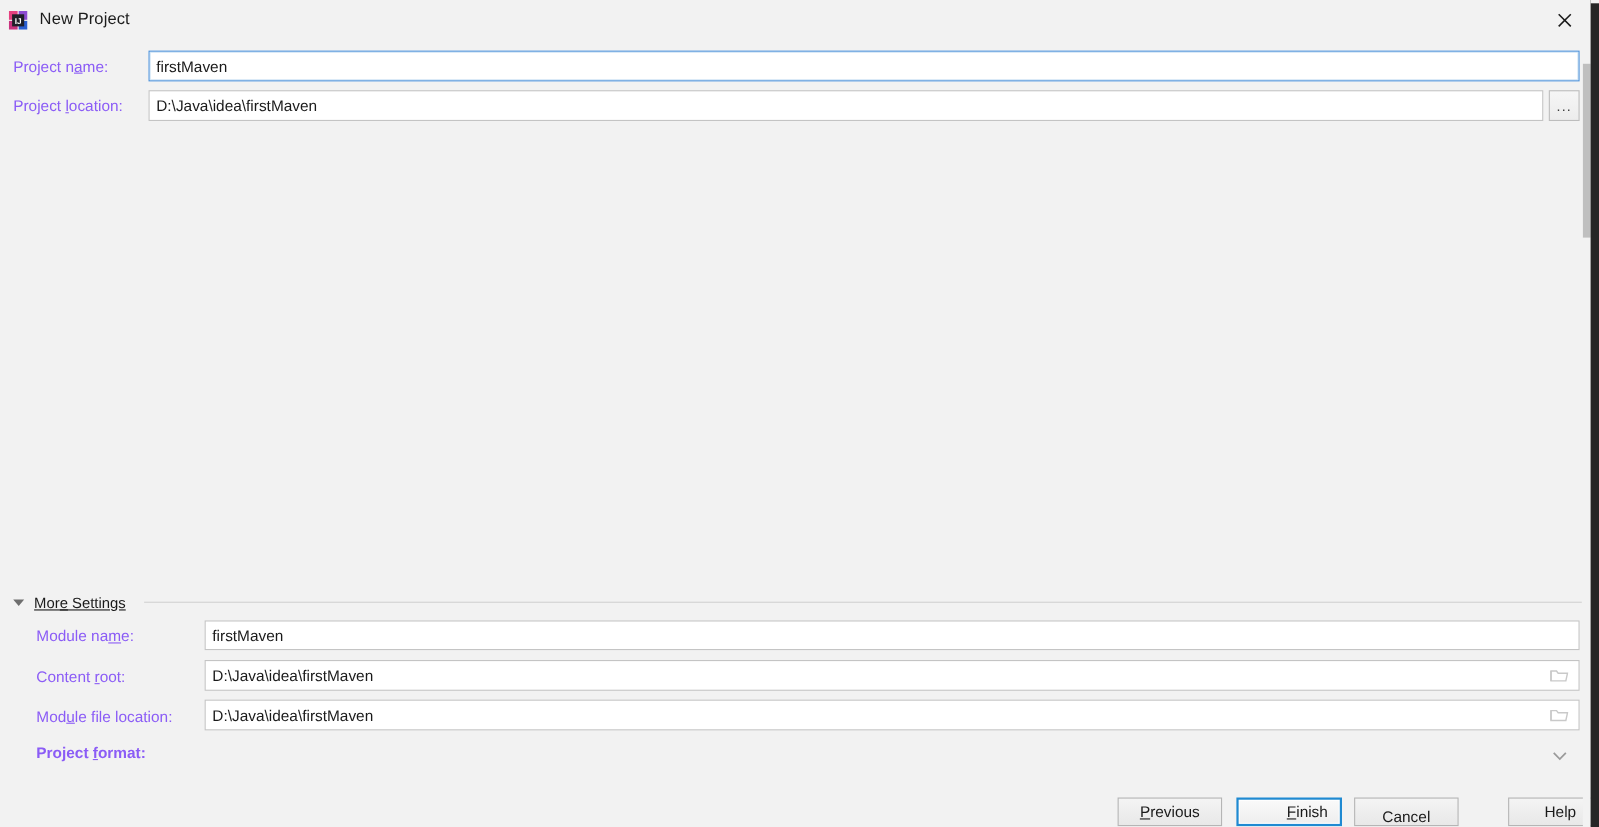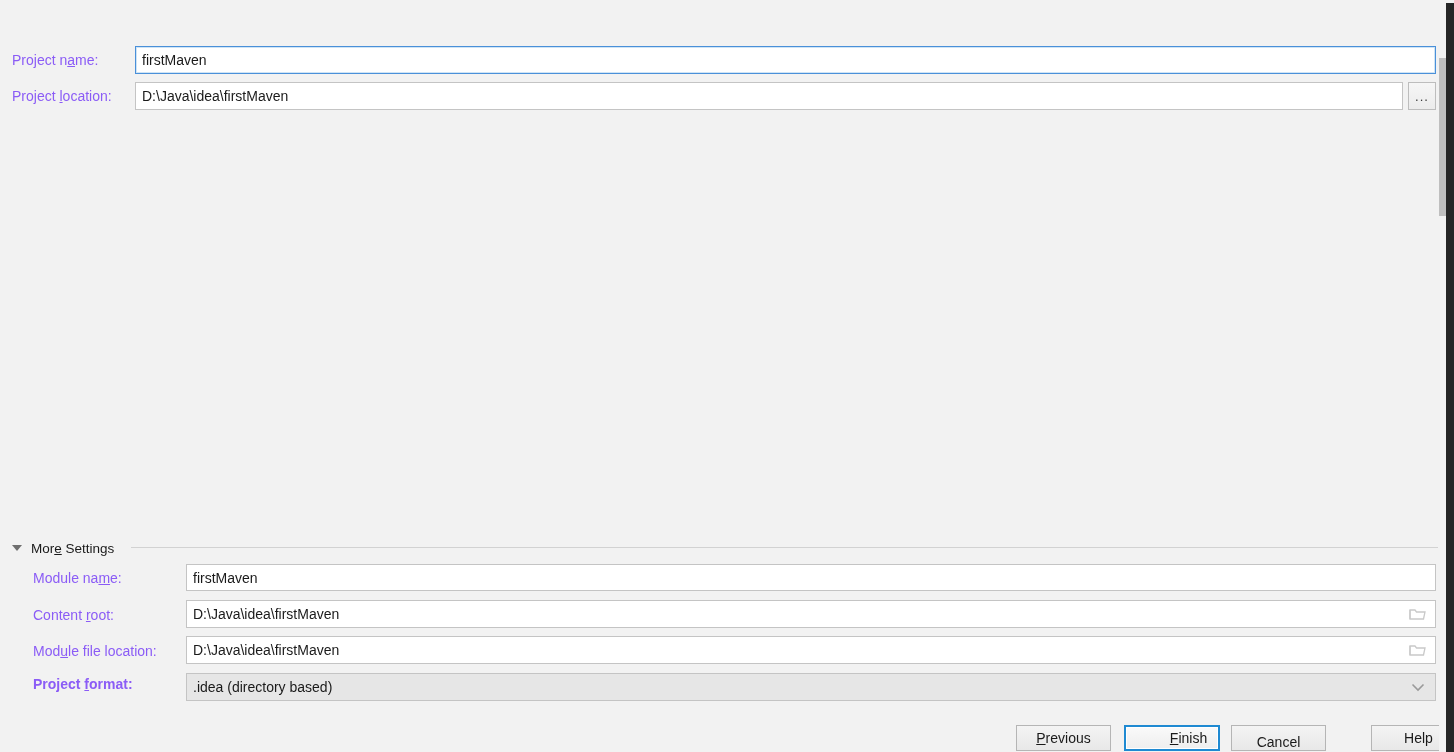"IJ" div.titlebar { html: none -> <div> <span> <svg> <rect></rect> <rect></rect> <rect></rect> <rect></rect> <rect></rect> <text>IJ</text> </svg> </span> <span>New Project</span> <div> <svg> <line></line> <line></line> </svg> </div> </div> }
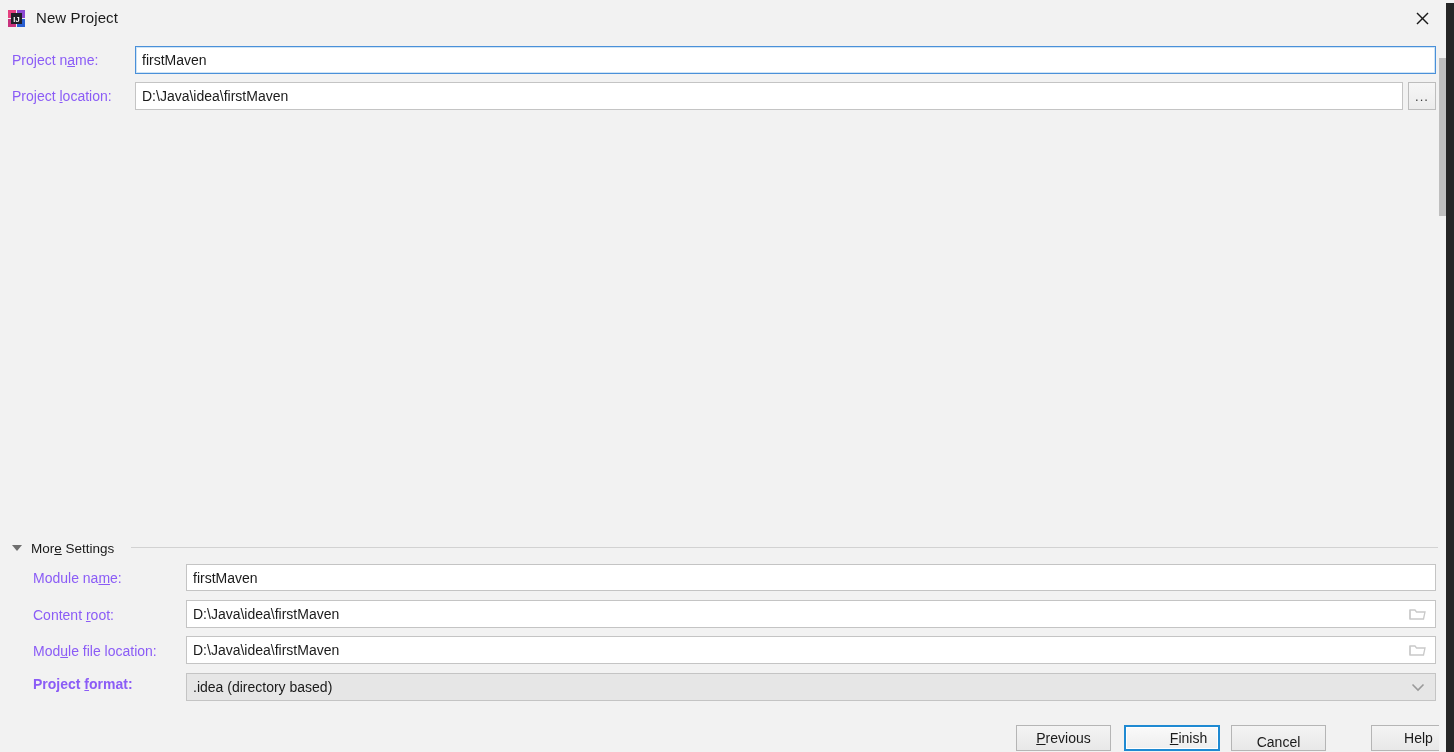"More Settings" .more-header { text-decoration: none -> underline }
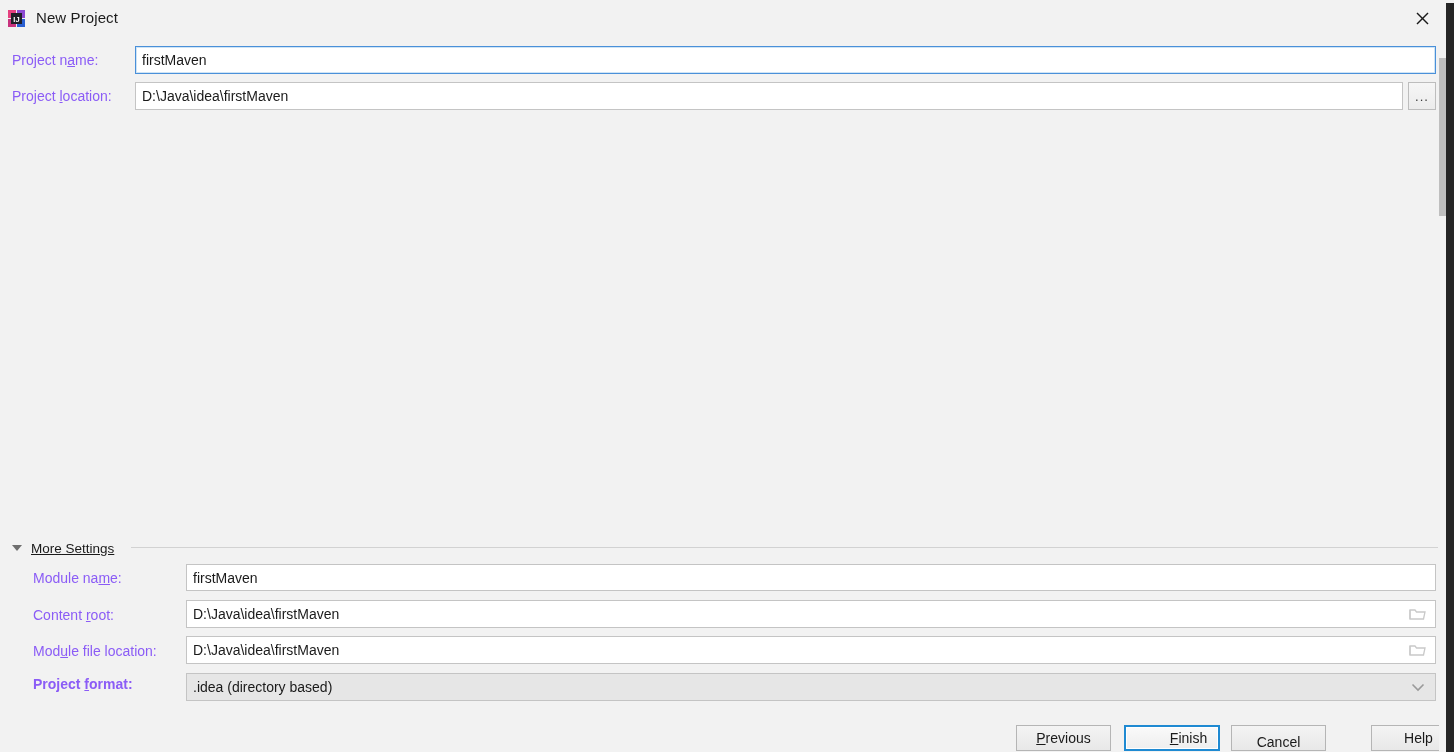".idea (directory based)" div.field { html: <div> <span>.idea (directory based)</span> </div> -> none }
